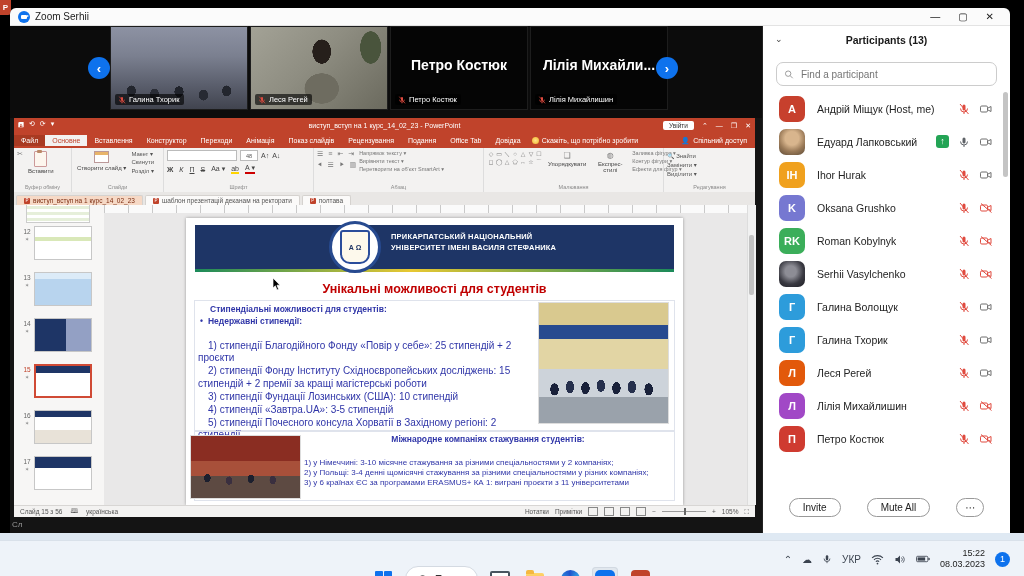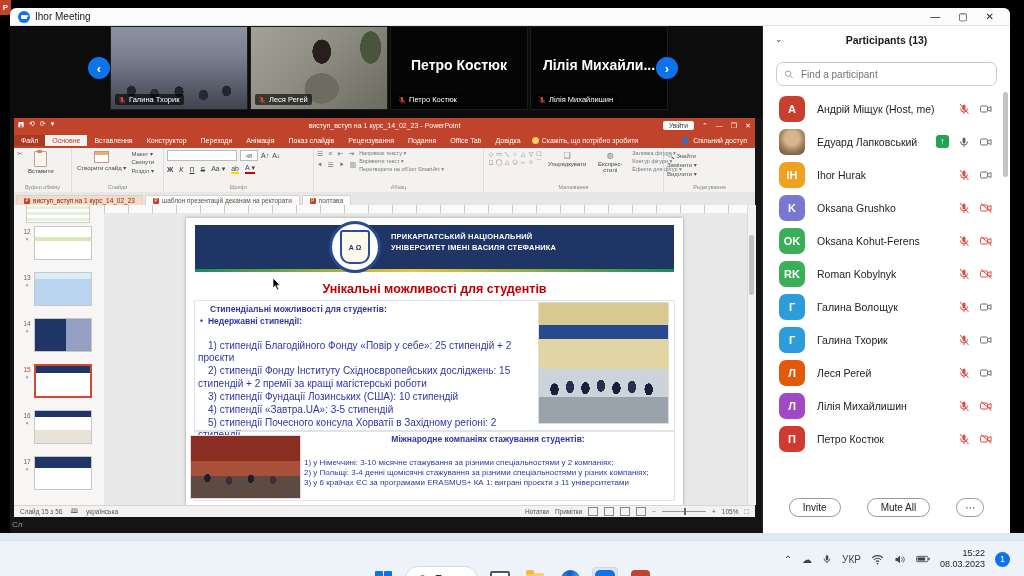"Ihor Meeting" span.zoom-title { text: Ihor Meeting -> Zoom Serhii }
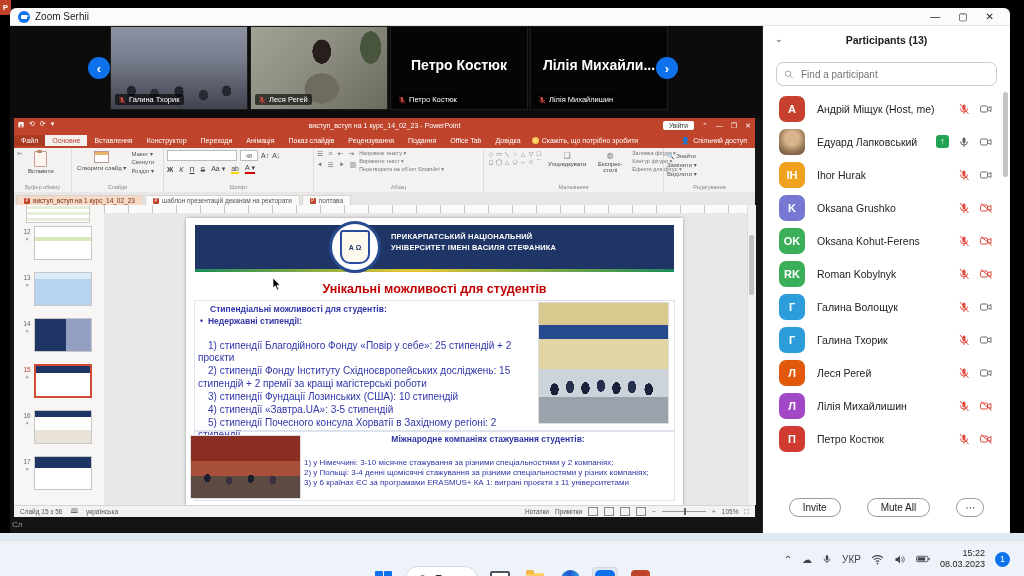"OK" div.prow { html: <div> <span>OK</span> <span>Oksana Kohut-Ferens</span> <span> <span> <svg> <path></path> <path></path> <line></line> <line></line> </svg> </span> <span> <svg> <rect></rect> <path></path> <line></line> </svg> </span> </span> </div> -> none }
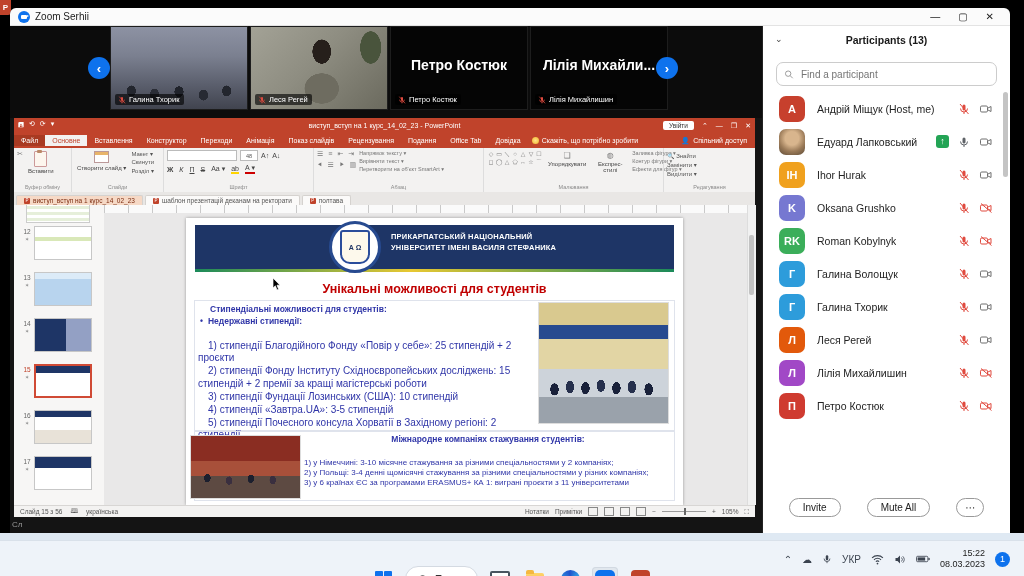"Serhii Vasylchenko" div.prow { html: none -> <div> <span></span> <span>Serhii Vasylchenko</span> <span> <span> <svg> <path></path> <path></path> <line></line> <line></line> </svg> </span> <span> <svg> <rect></rect> <path></path> <line></line> </svg> </span> </span> </div> }
